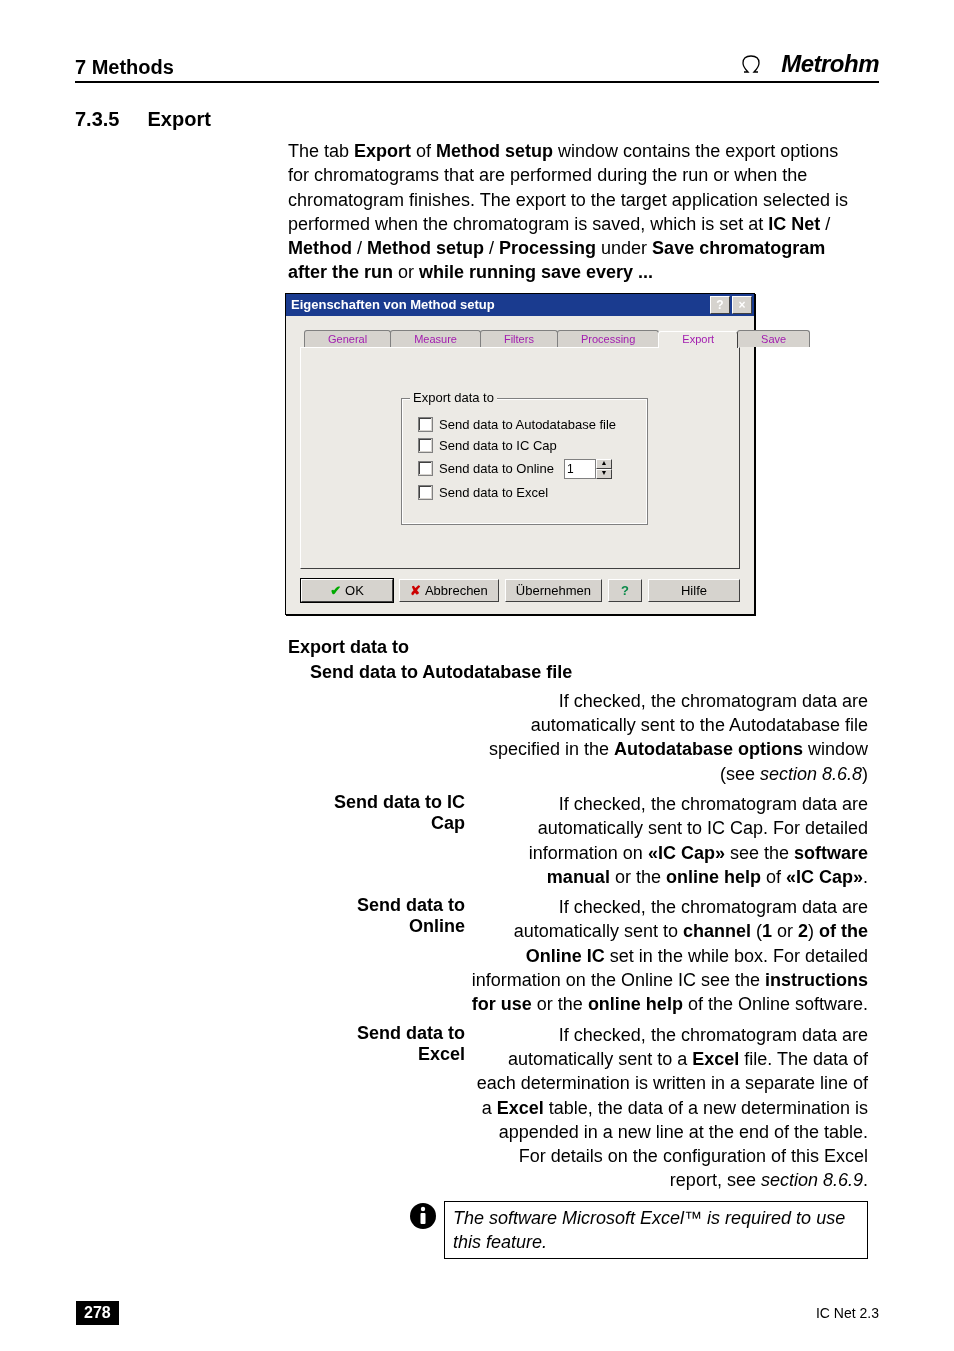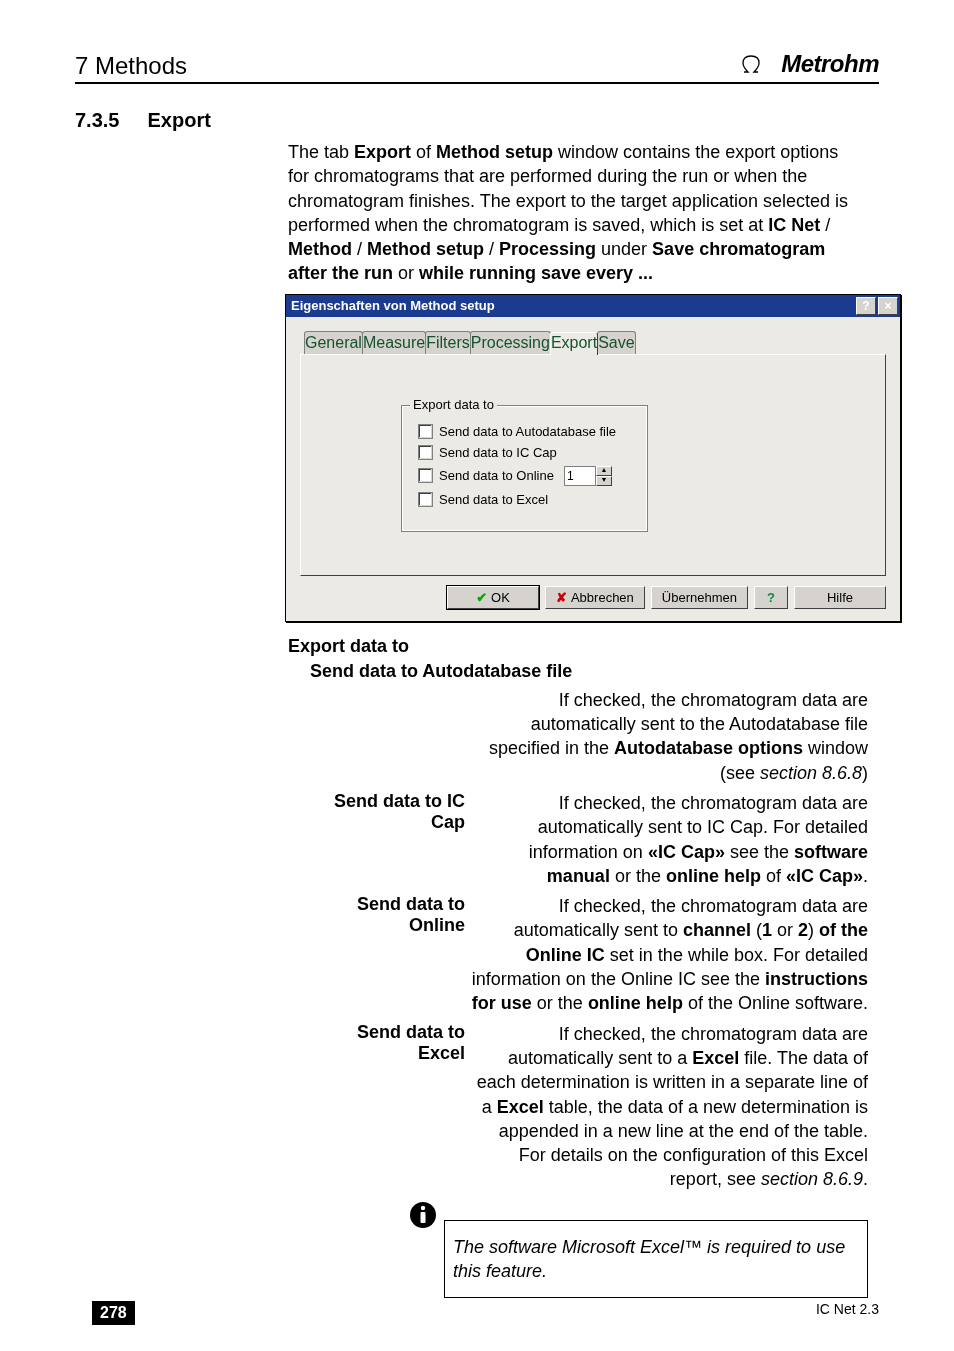"7 Methods" .header-chapter { font-size: 24px -> 20px; font-weight: normal -> bold }
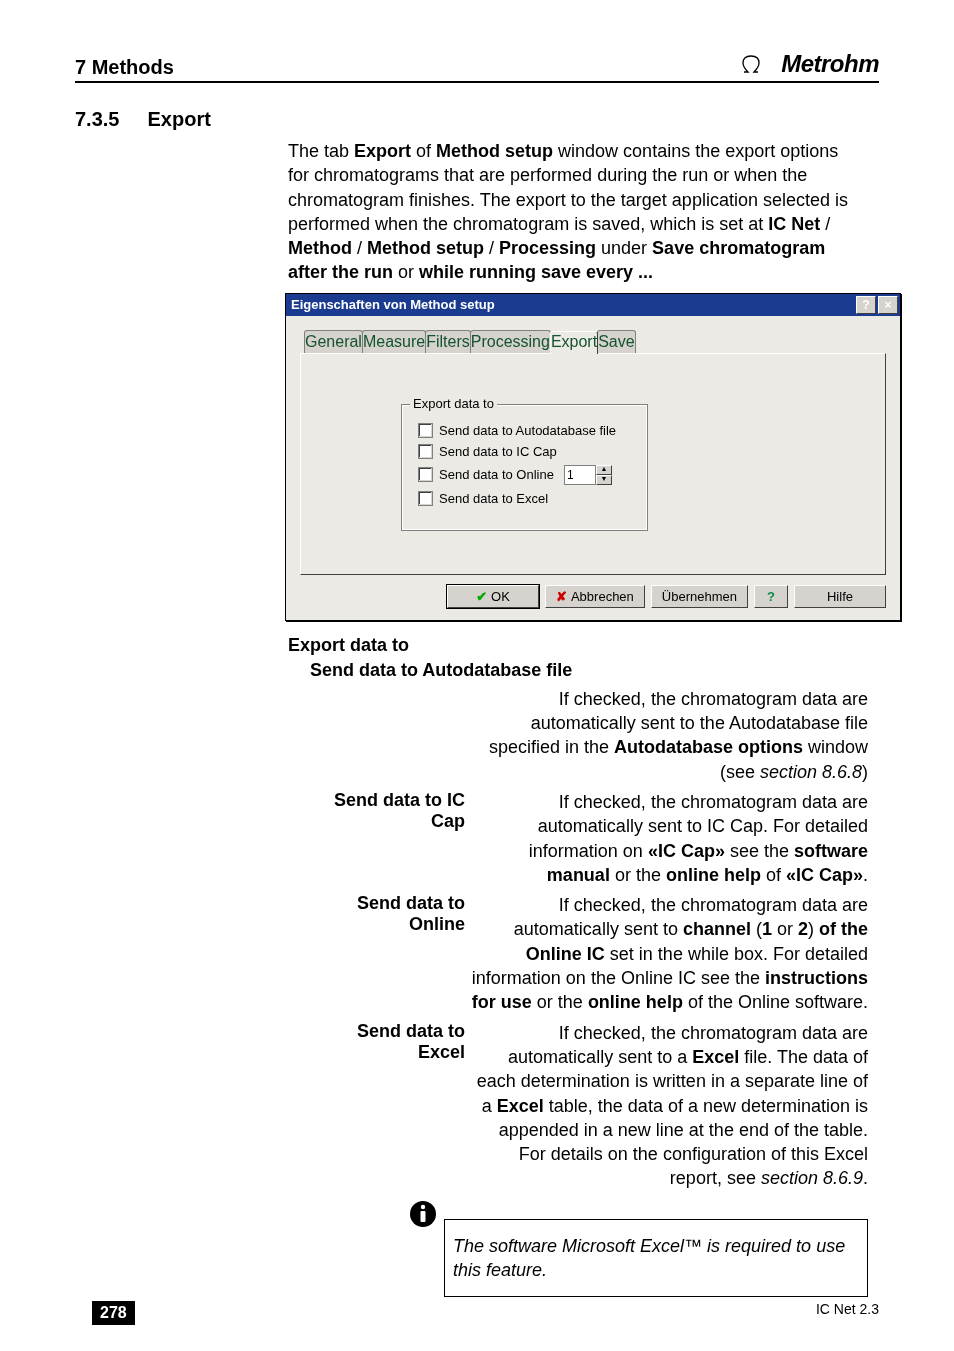"Eigenschaften von Method setup" .dialog-wrap { margin: 8px 0 14px -3px -> 8px 0 22px -3px; width: 616px -> 470px }
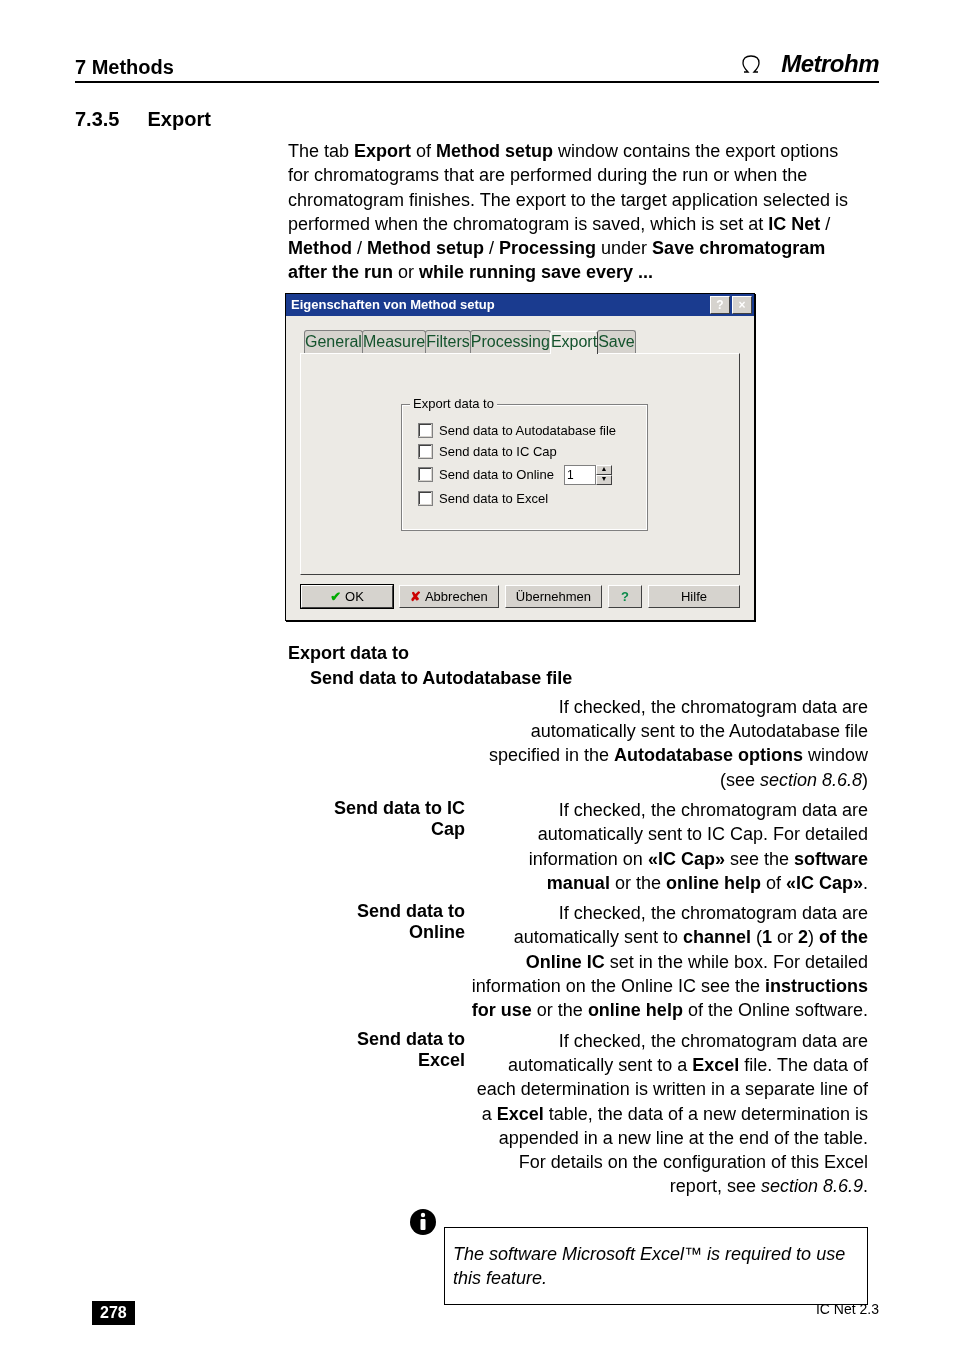"General" .tab { color: #14532d -> #a21caf; font-size: 16px -> 11px; padding: 2px 0 -> 2px 23px }
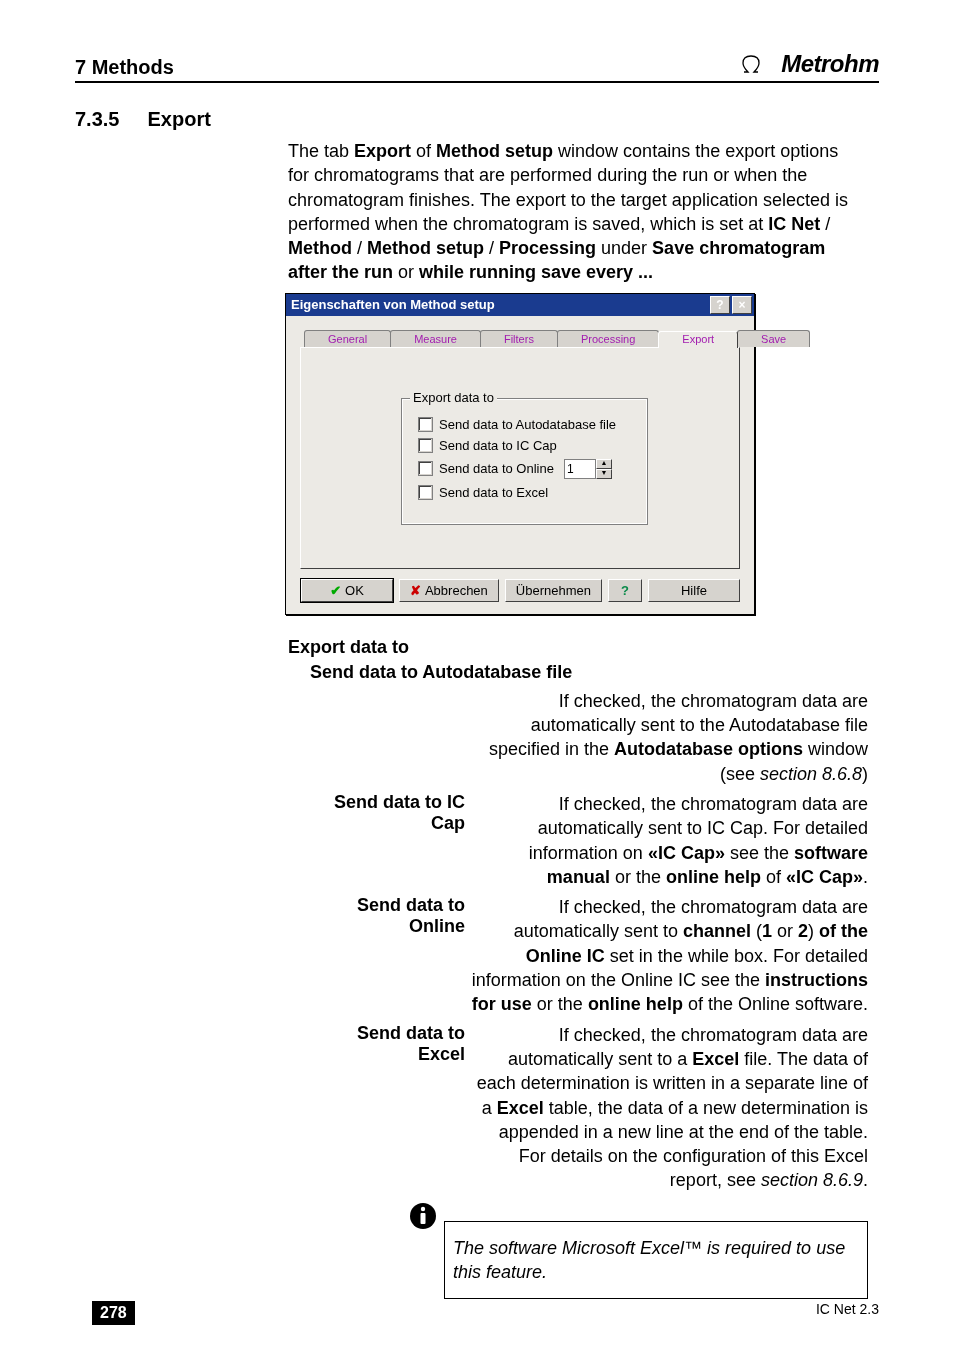"The software Microsoft Excel™ is" .note-box { margin-top: 20px -> none; padding: 14px 8px -> 4px 8px }
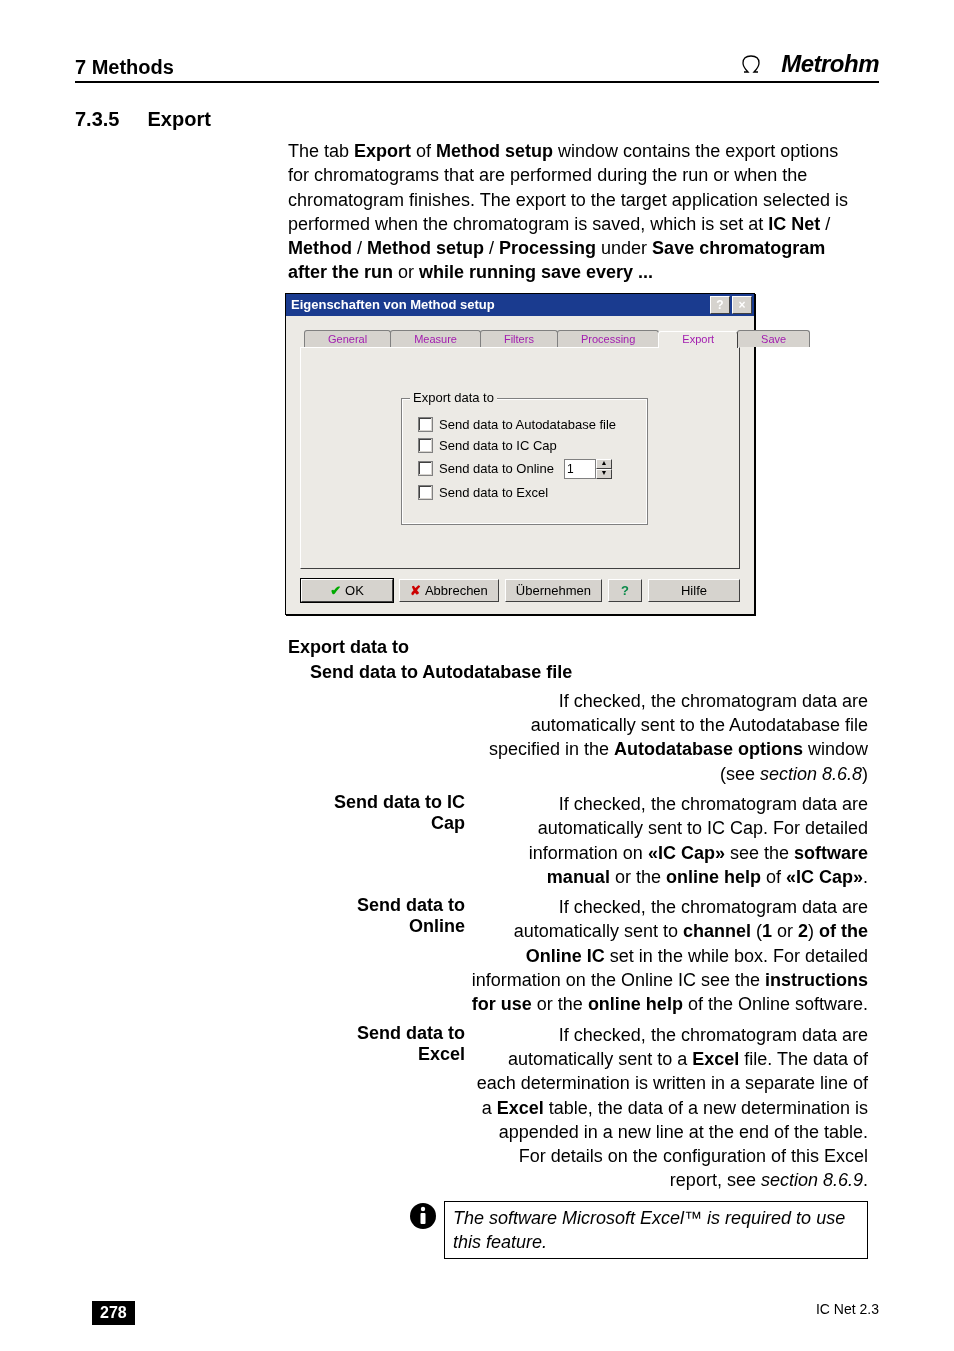"278" .footer { align-items: none -> center; left: 92px -> 76px }
